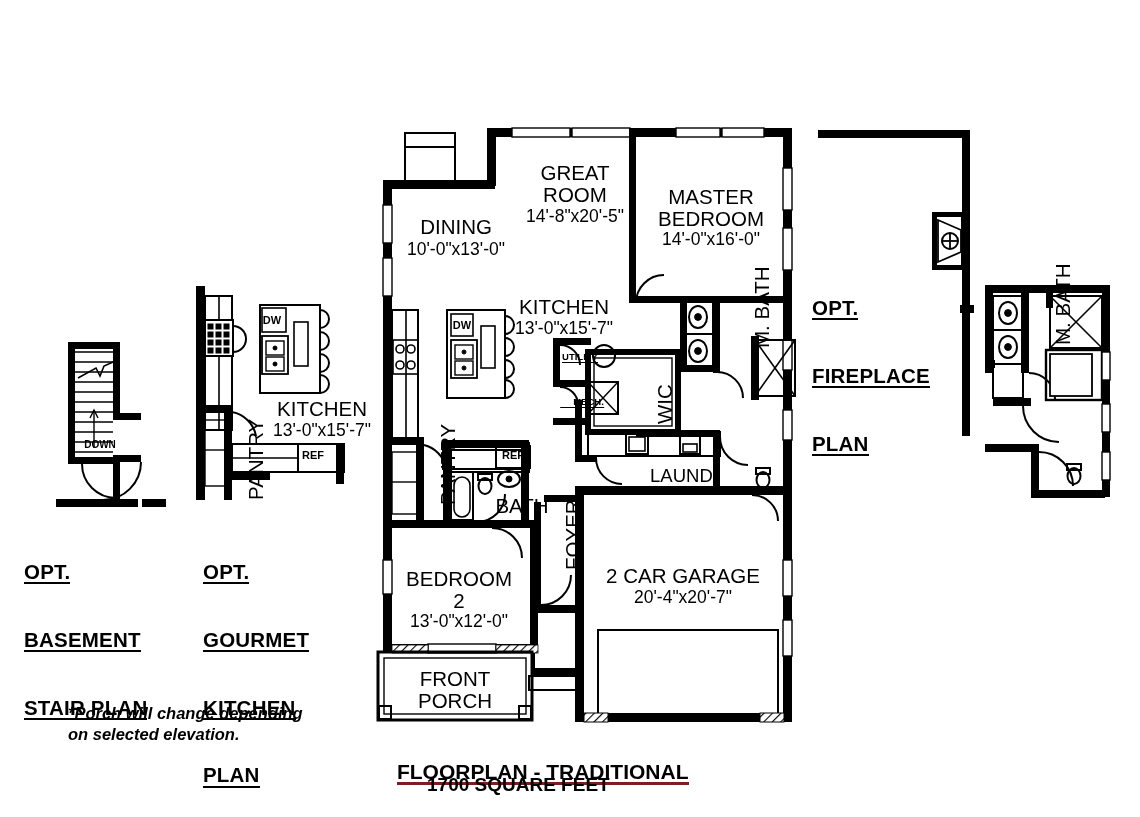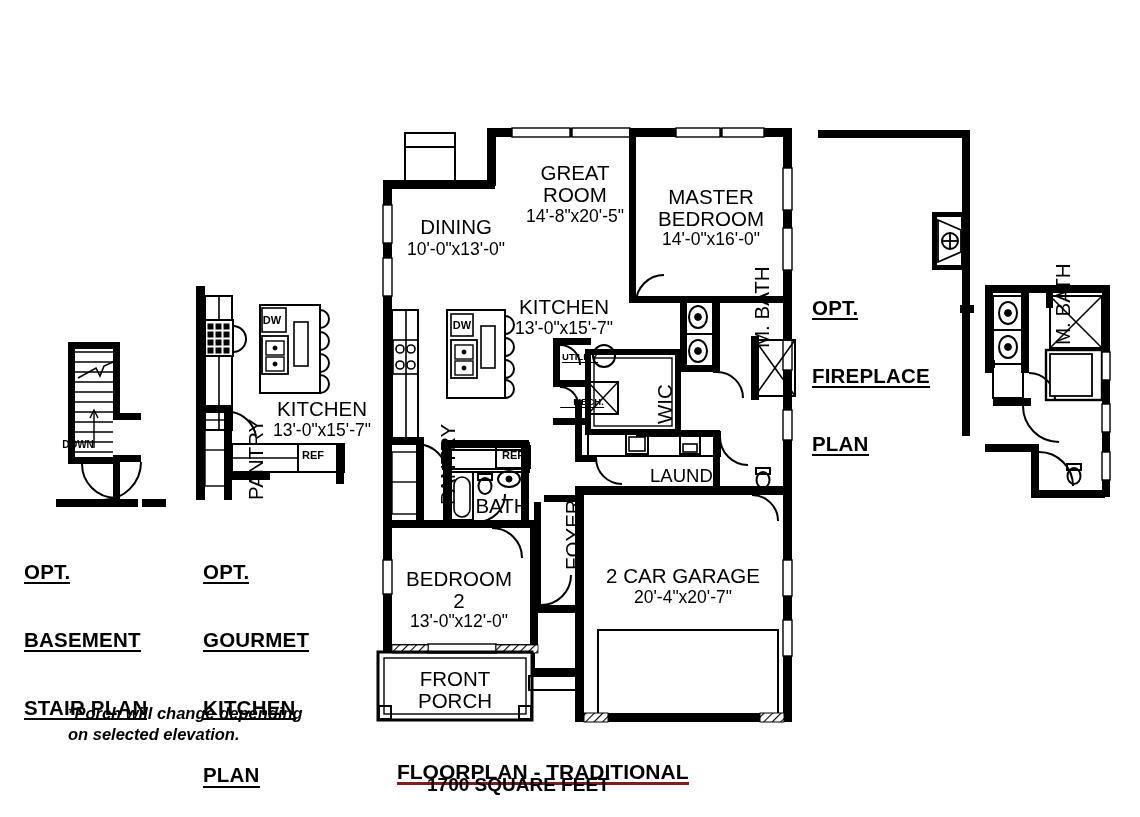"DOWN" div.txt { left: 78px -> 100px }
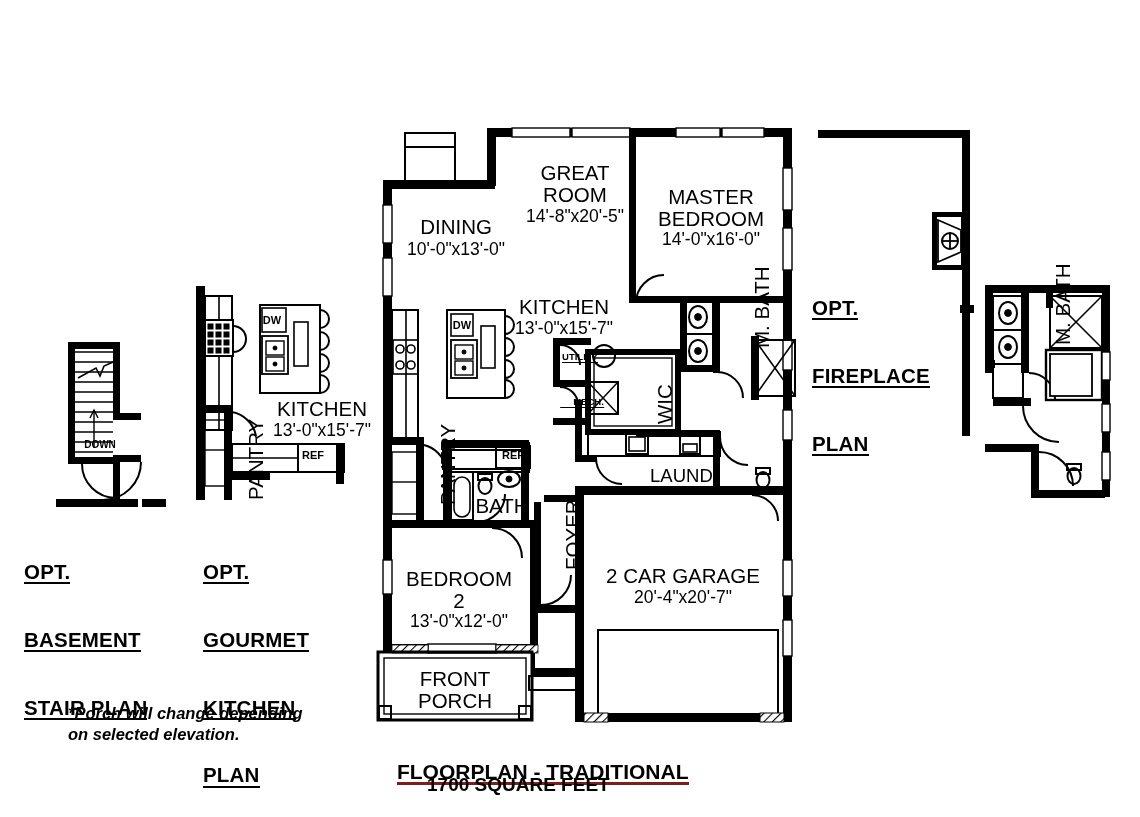"BATH" div.txt { padding-left: none -> 40px }
